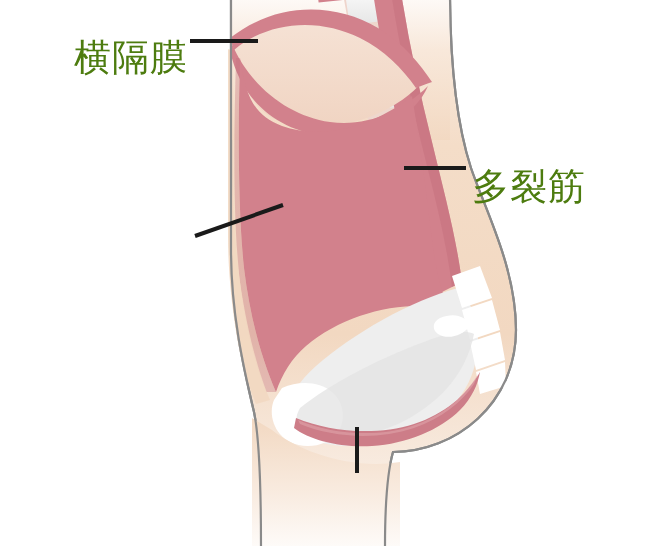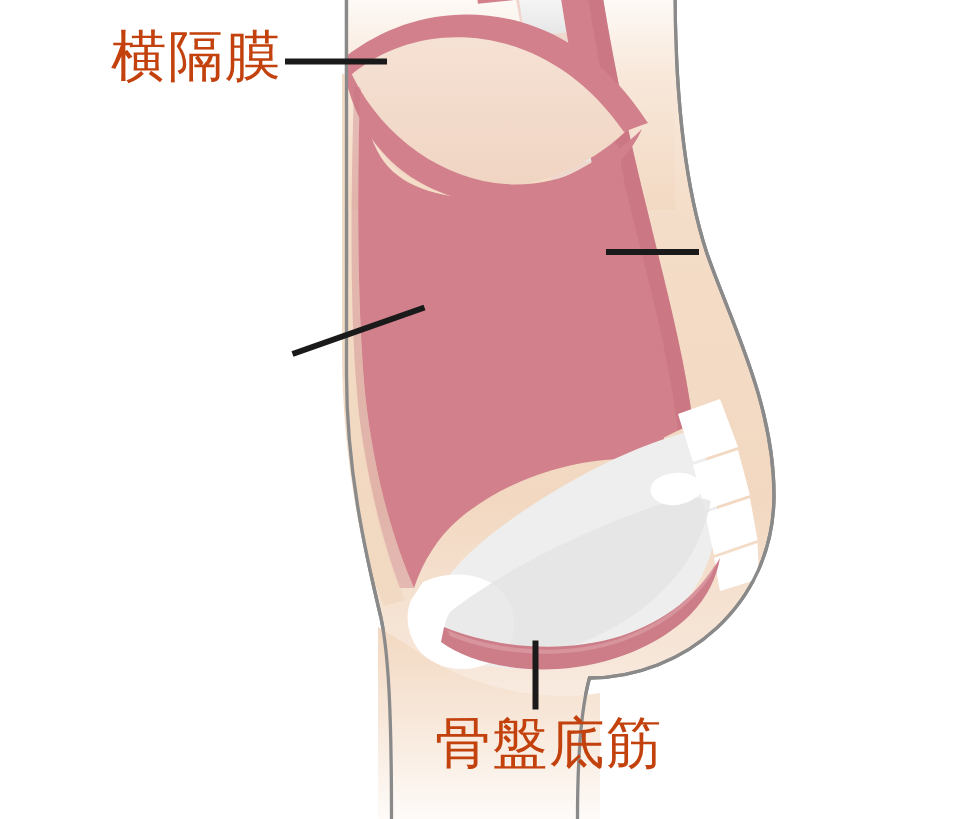"横隔膜" .label { color: #c2410c -> #4d7c0f; margin-top: none -> 20px }
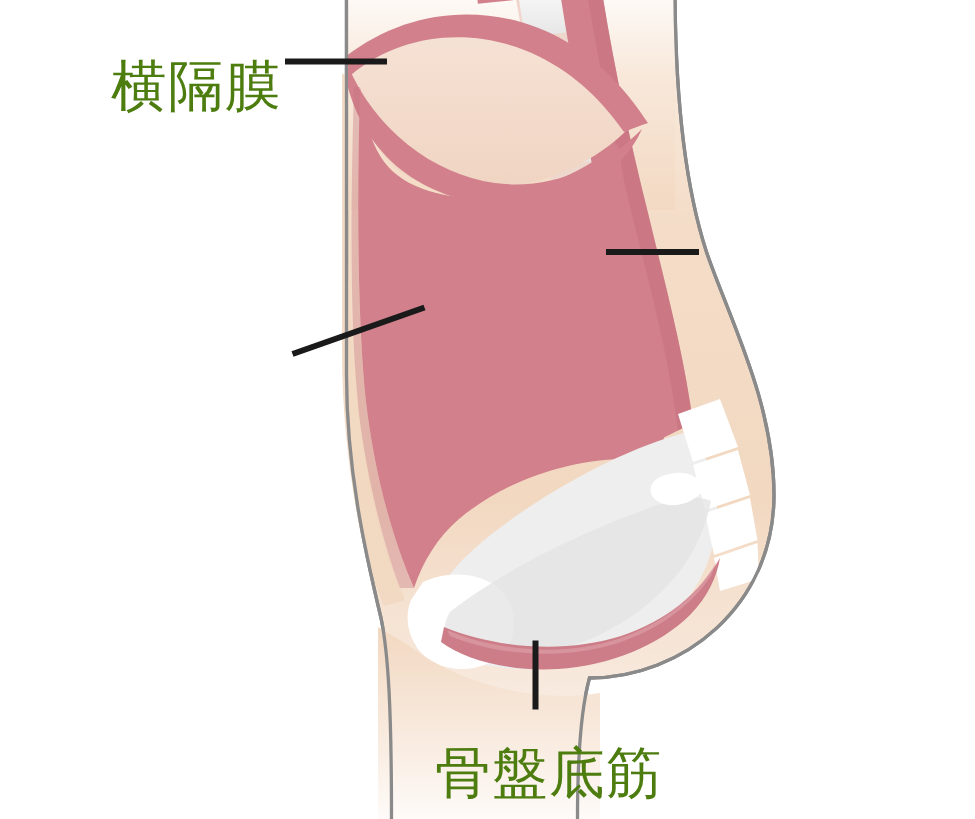"多裂筋" div.label { html: none -> <div>多裂筋</div> }
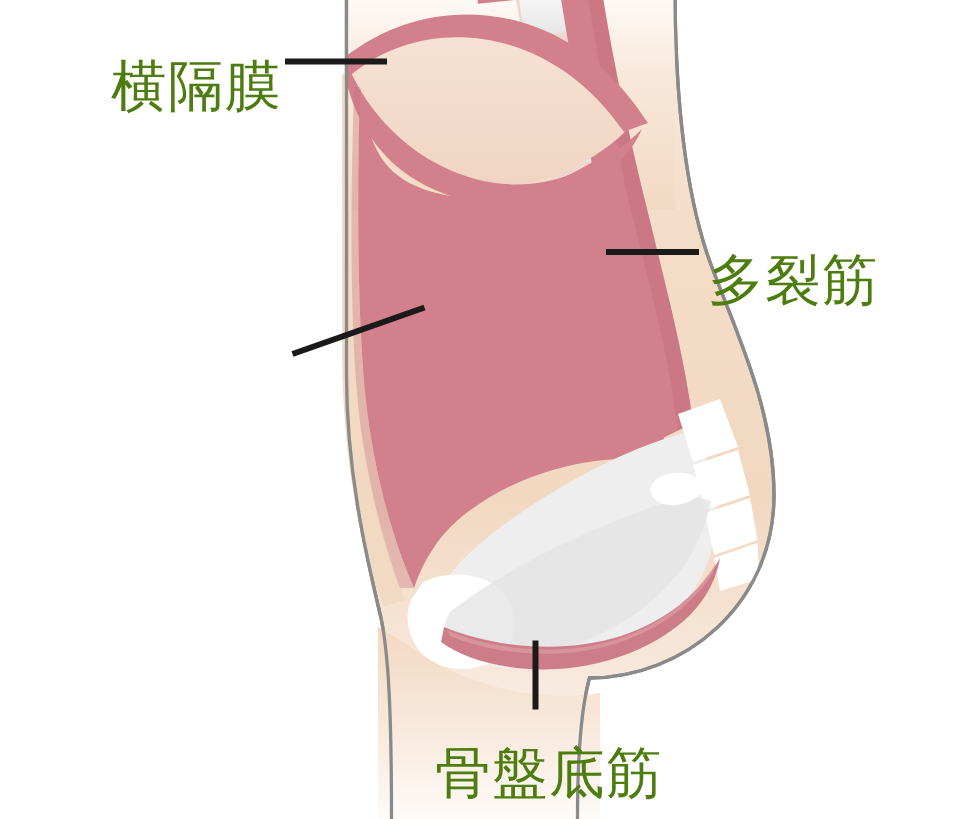"骨盤底筋" div.label { html: <div>骨盤底筋</div> -> none }
